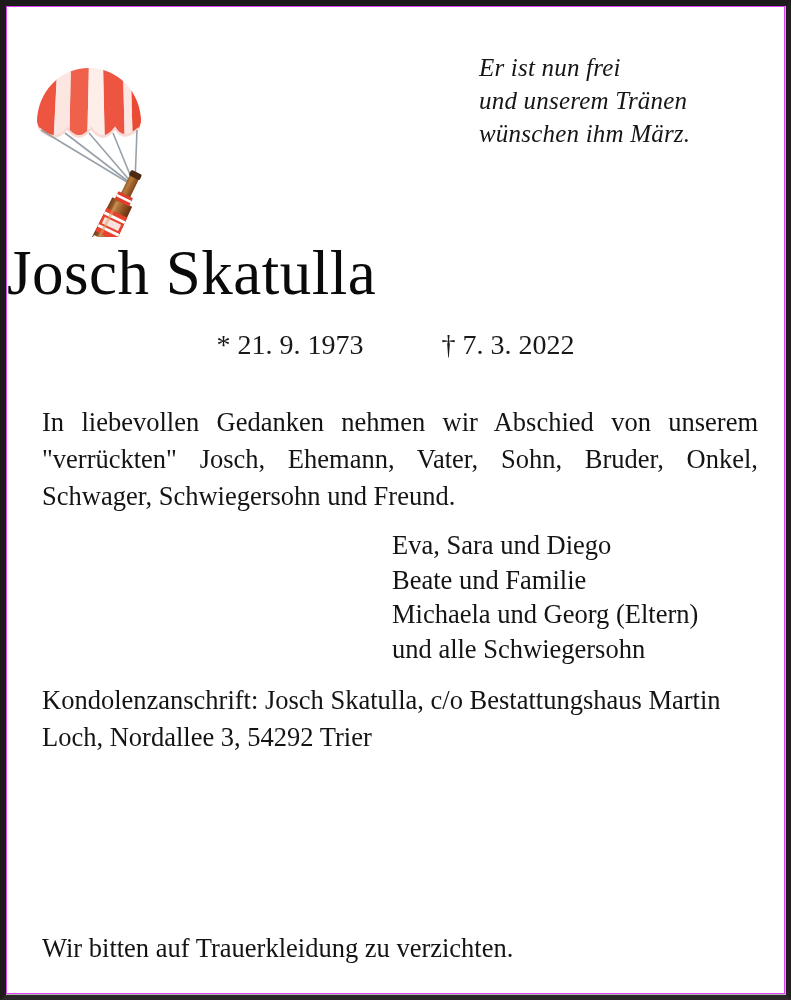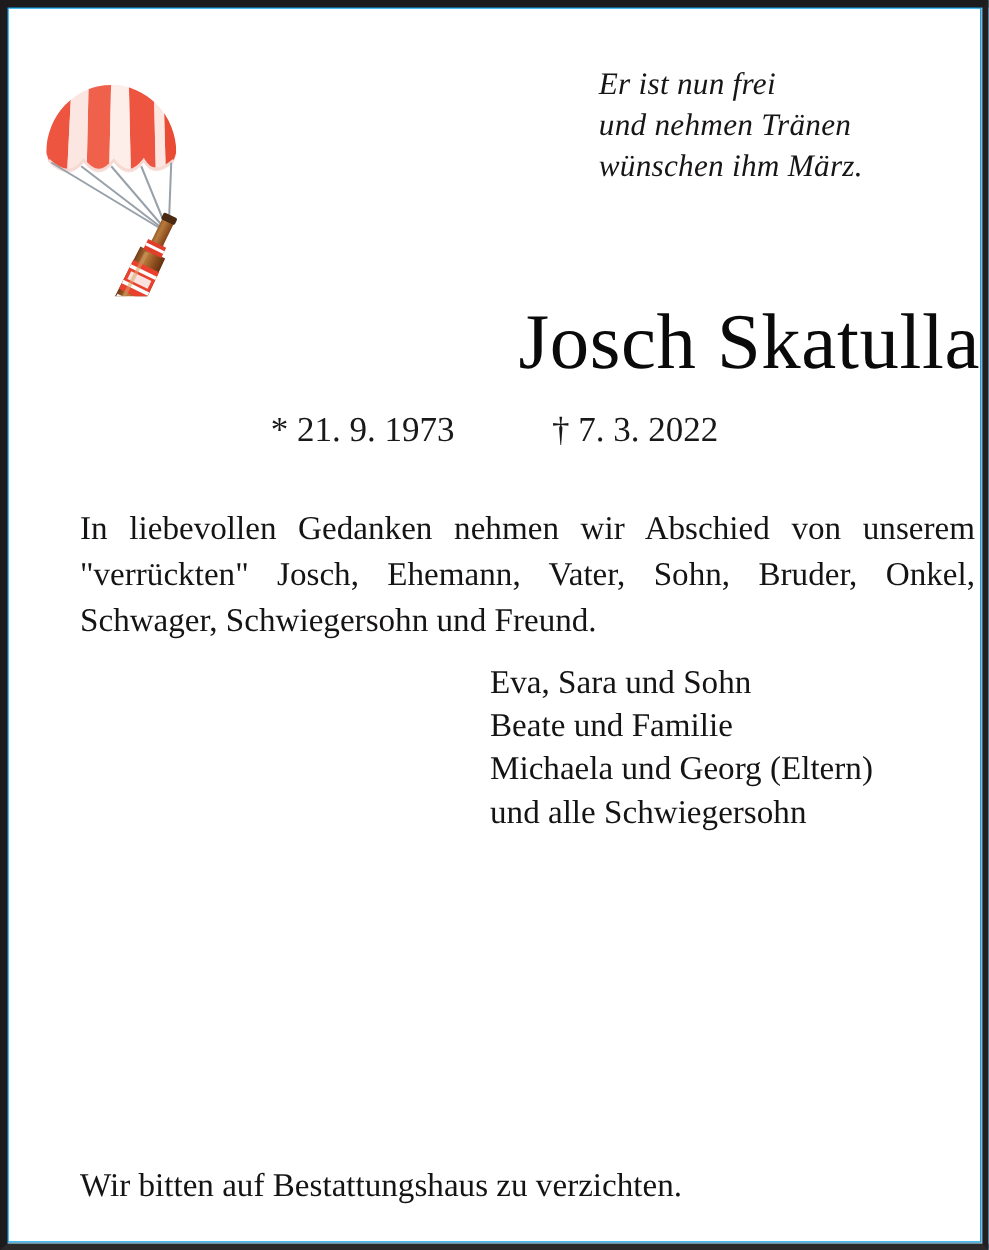"Er ist nun frei" .notice { background: #0ea5e9 -> #d946ef }
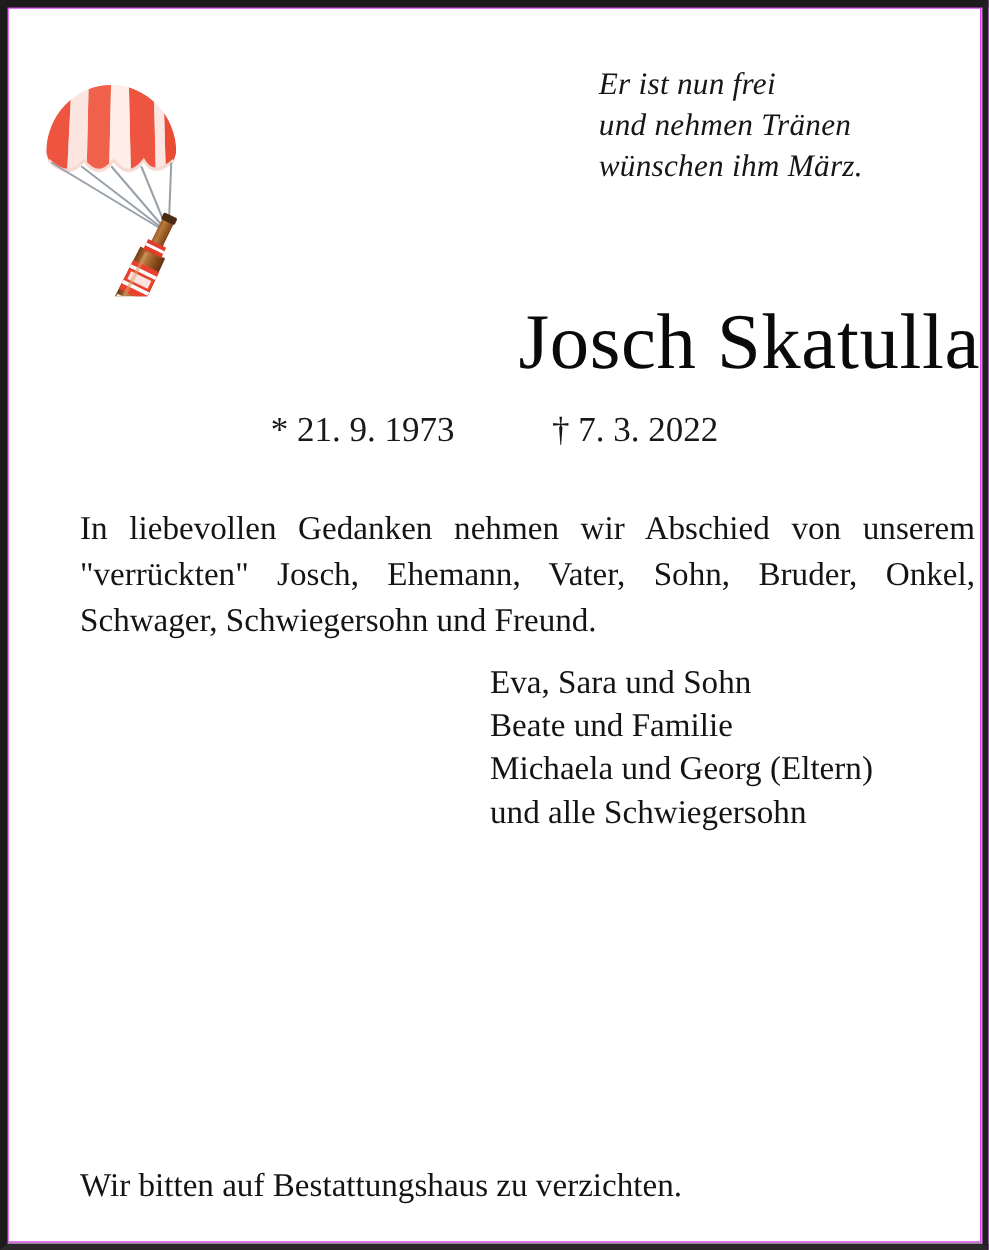"und nehmen Tränen" div { text: nehmen -> unserem }
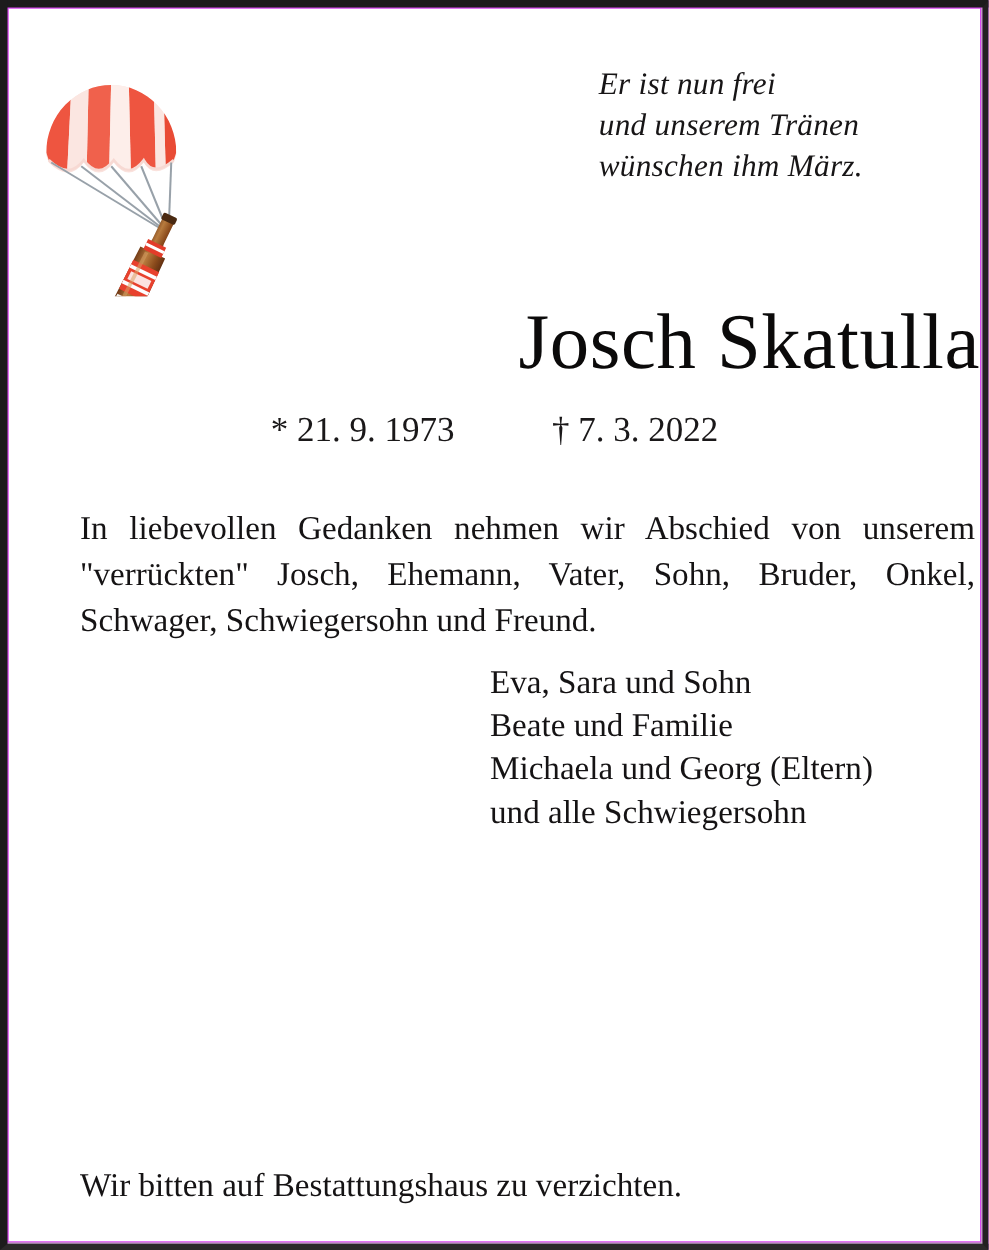"Josch Skatulla" .deceased-name { text-align: right -> left }
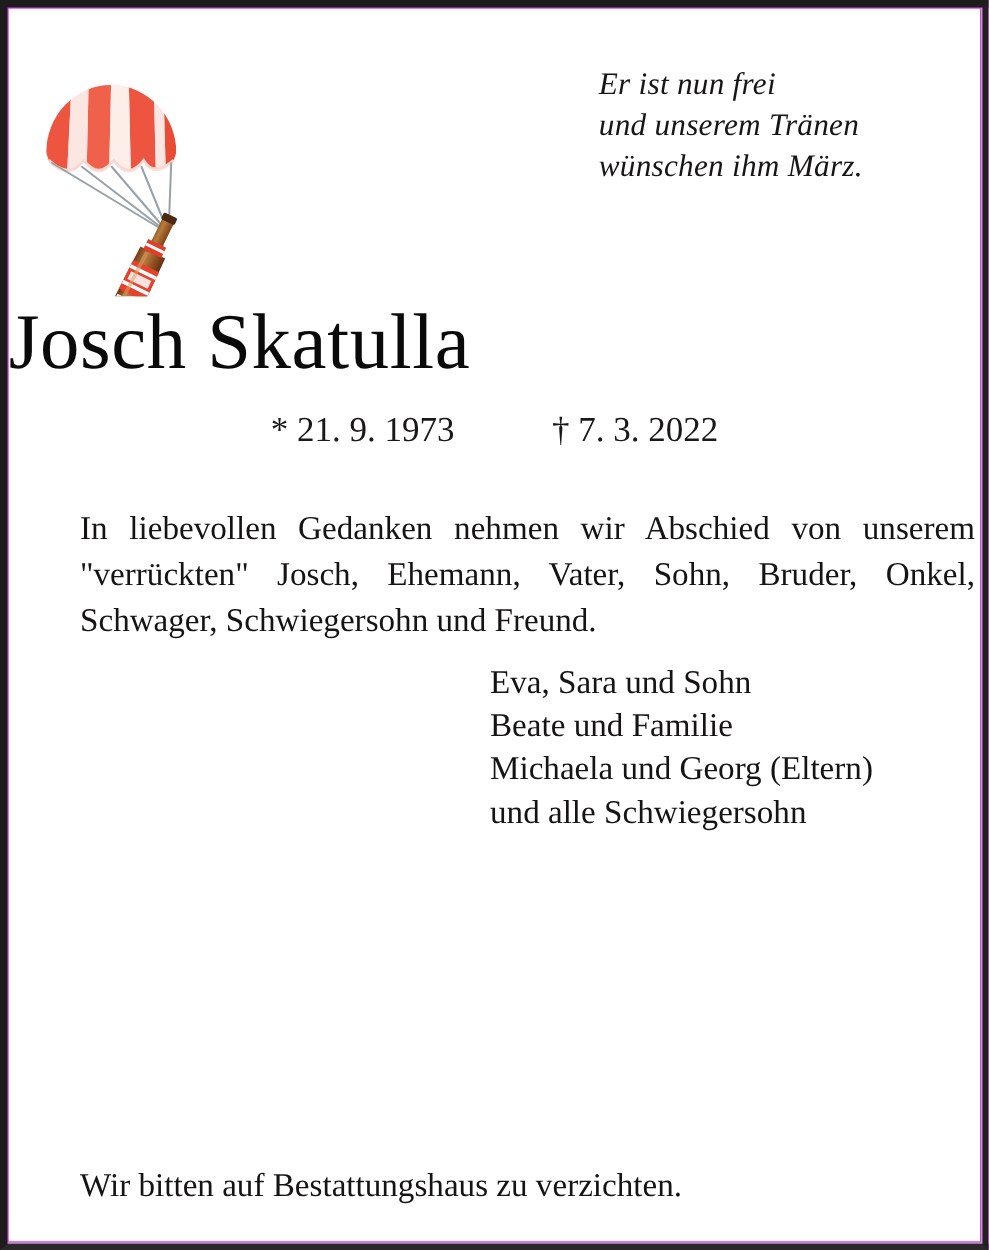"In liebevollen Gedanken nehmen wir" .para { margin-left: 22px -> none }
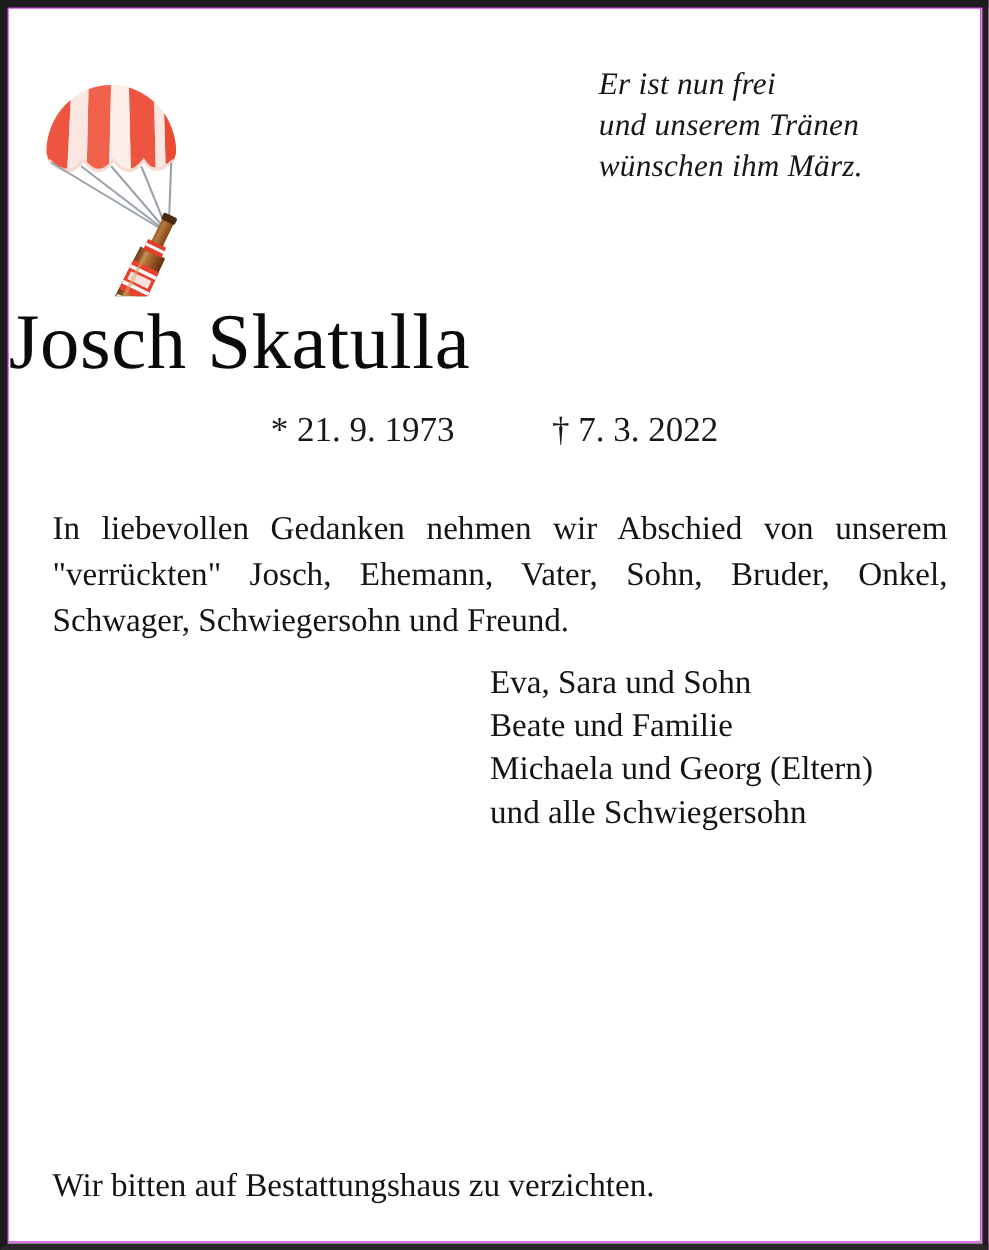"Eva, Sara und Sohn" div { text: Sohn -> Diego }
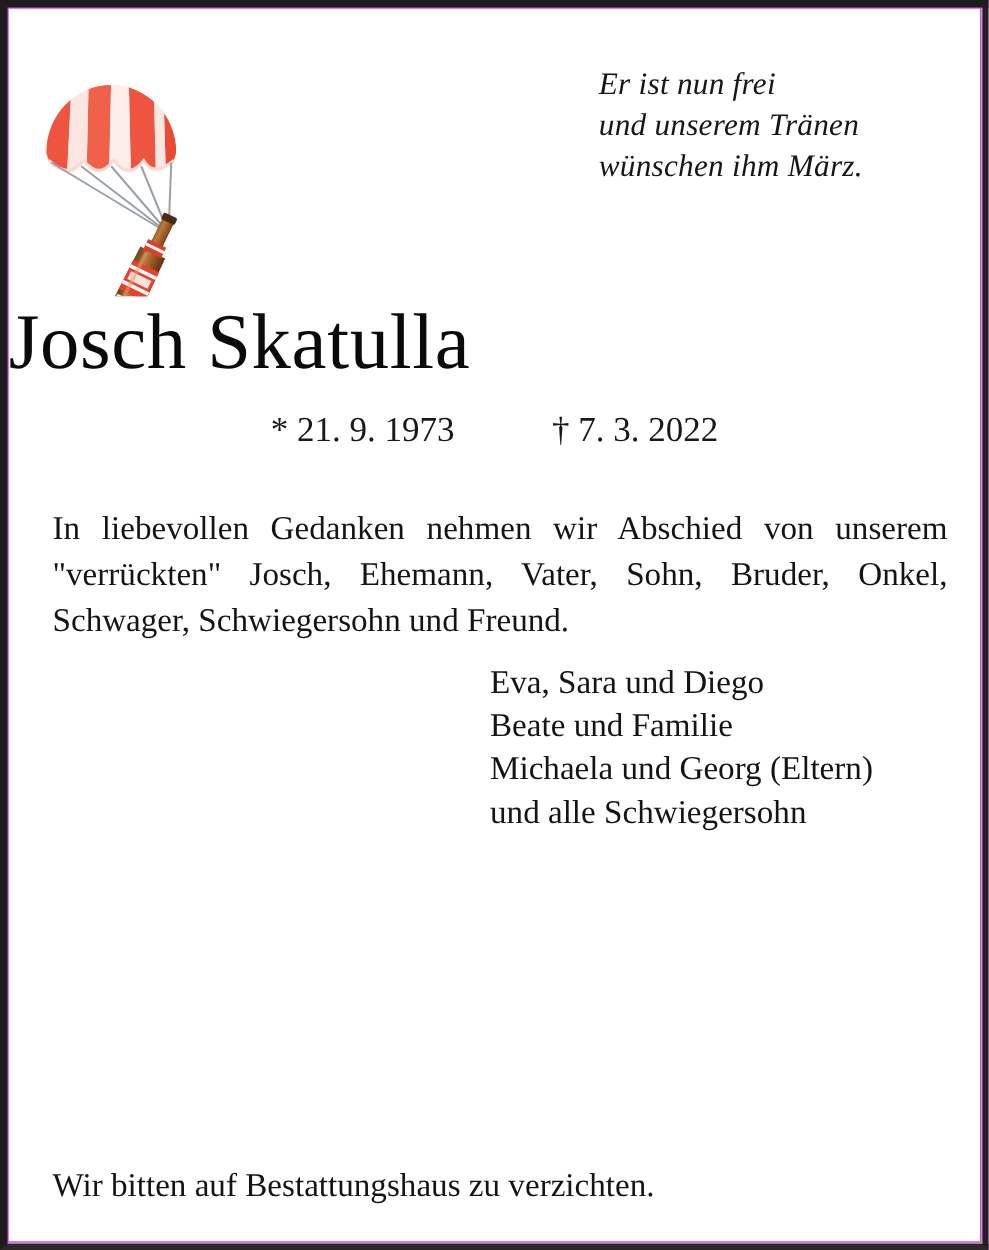"Kondolenzanschrift: Josch Skatulla, c/o" div.para { html: none -> <div>Kondolenzanschrift: Josch Skatulla, c/o Bestattungshaus Martin Loch, Nordallee 3, 54292 Trier</div> }
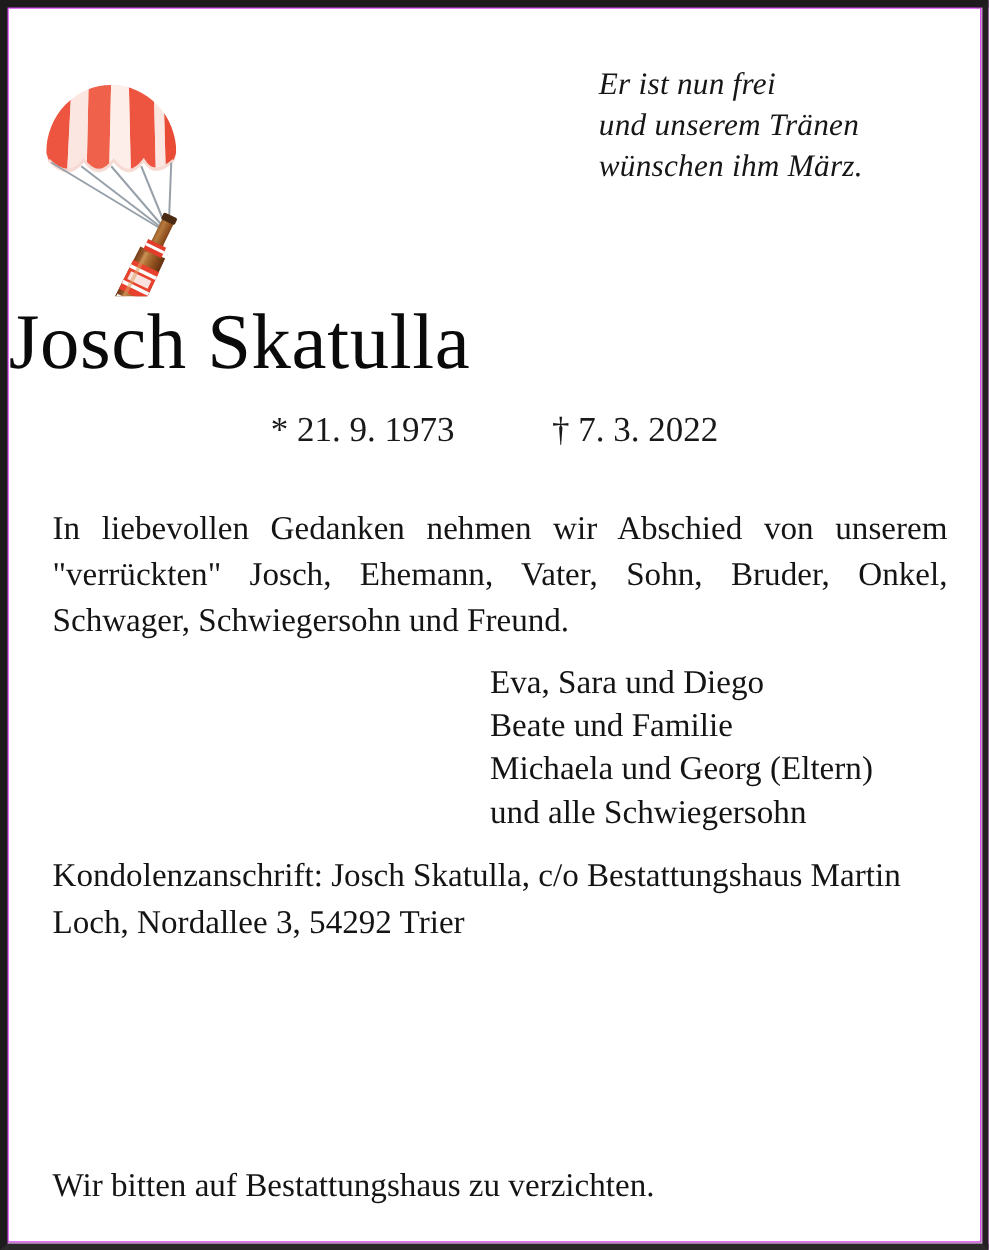"Wir bitten auf Bestattungshaus zu" div.para { text: Bestattungshaus -> Trauerkleidung }
